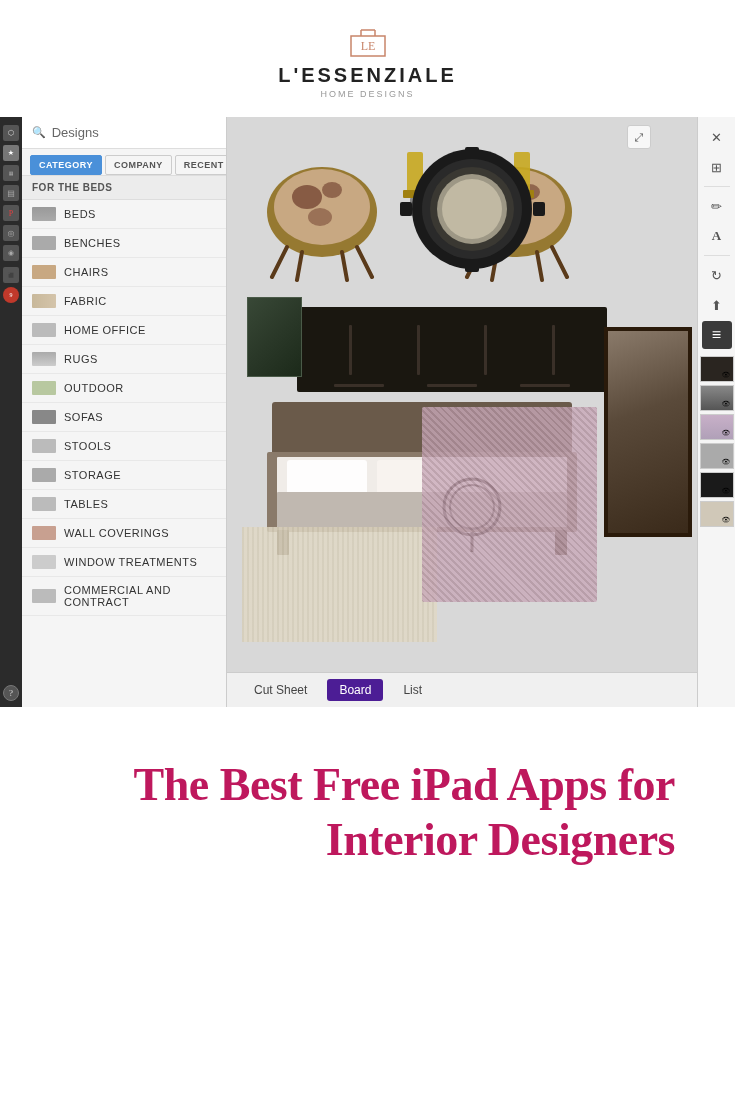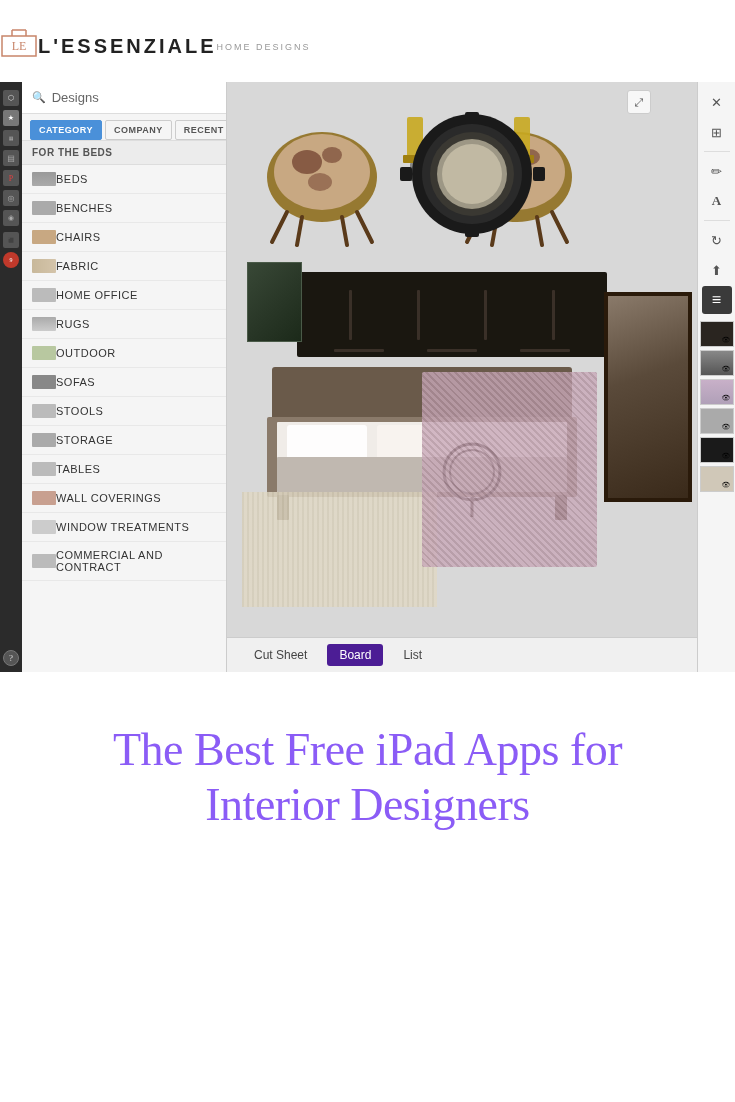"LE" .header { flex-direction: row -> column }
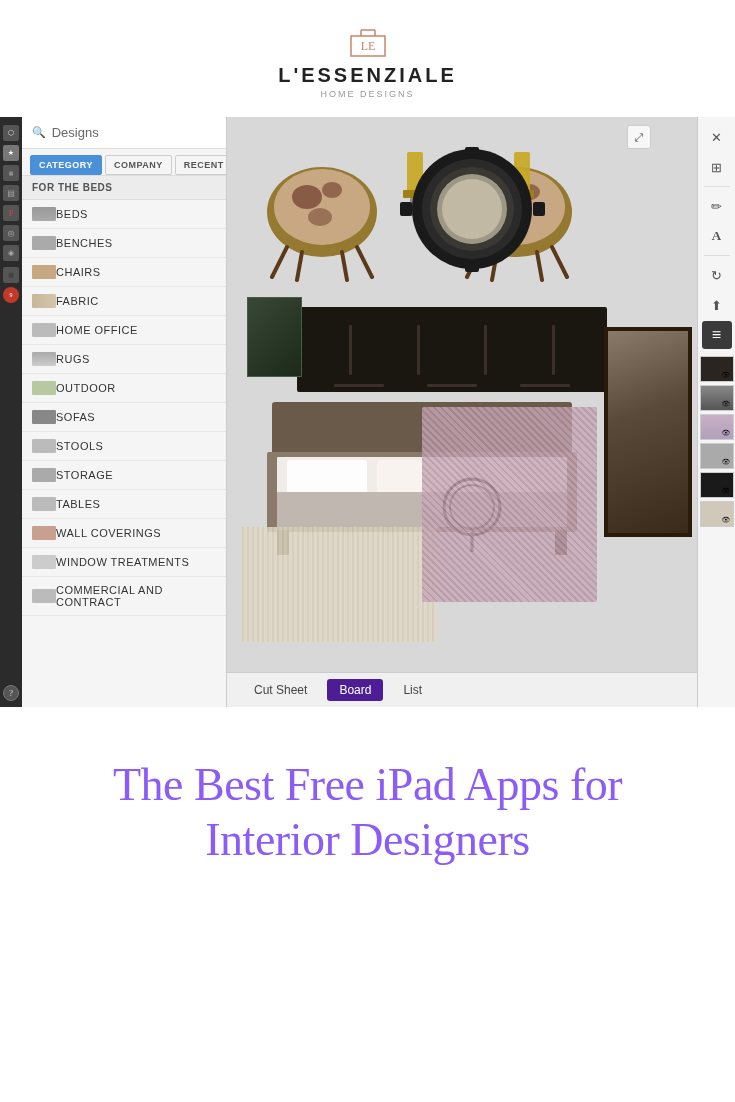"BEDS" .category-item { gap: none -> 8px }
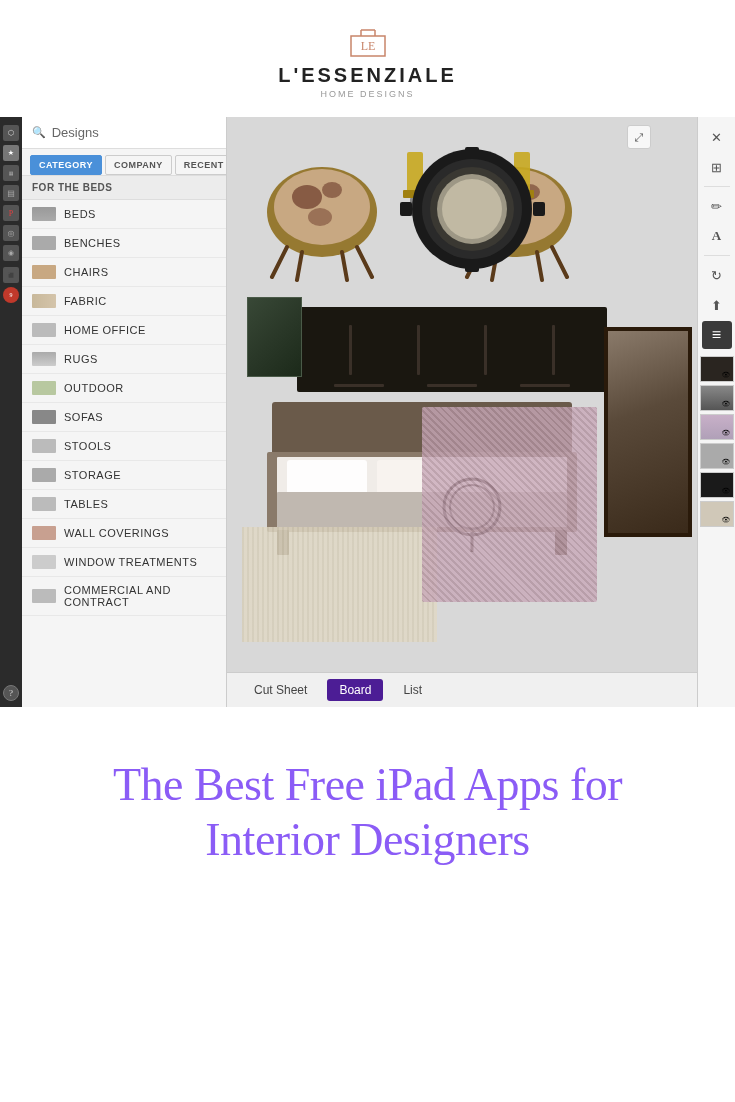"The Best Free iPad Apps" .article-title { color: #8b5cf6 -> #be185d; font-weight: 400 -> 700; text-align: none -> right }
